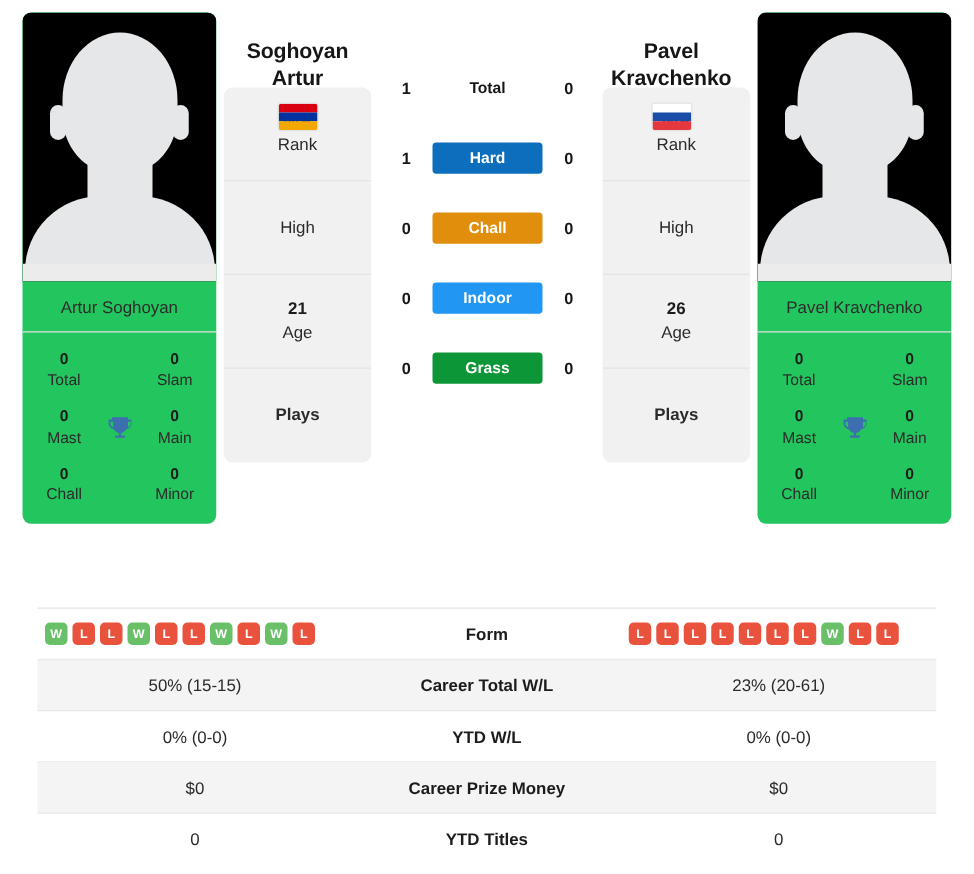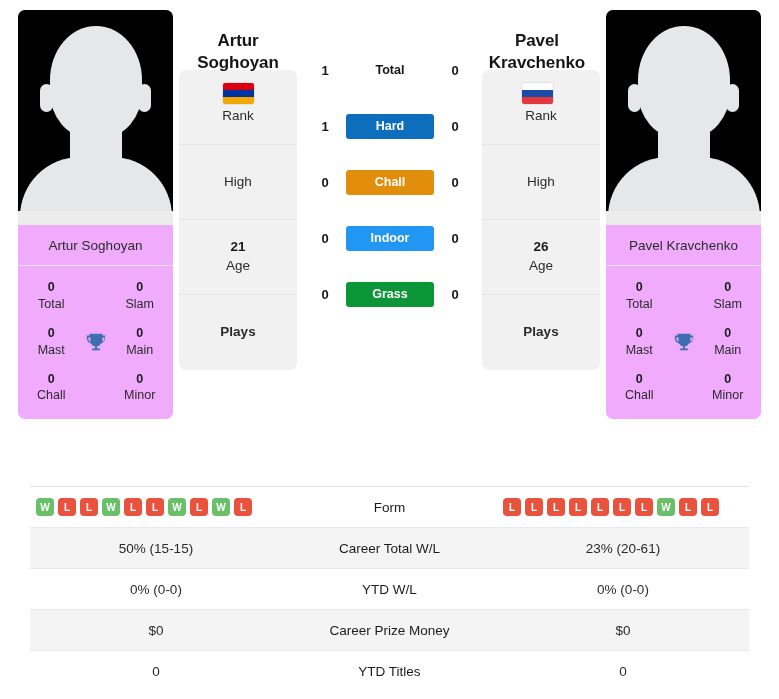"Artur" div.pname { order: before "Soghoyan" -> after "Soghoyan" }
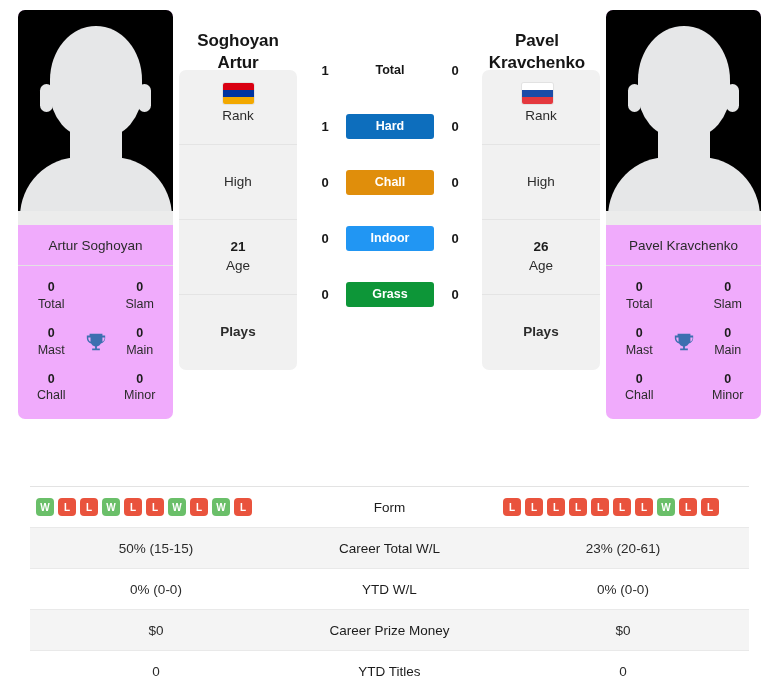"Artur Soghoyan" .player-card { background: #f0abfc -> #22c55e }
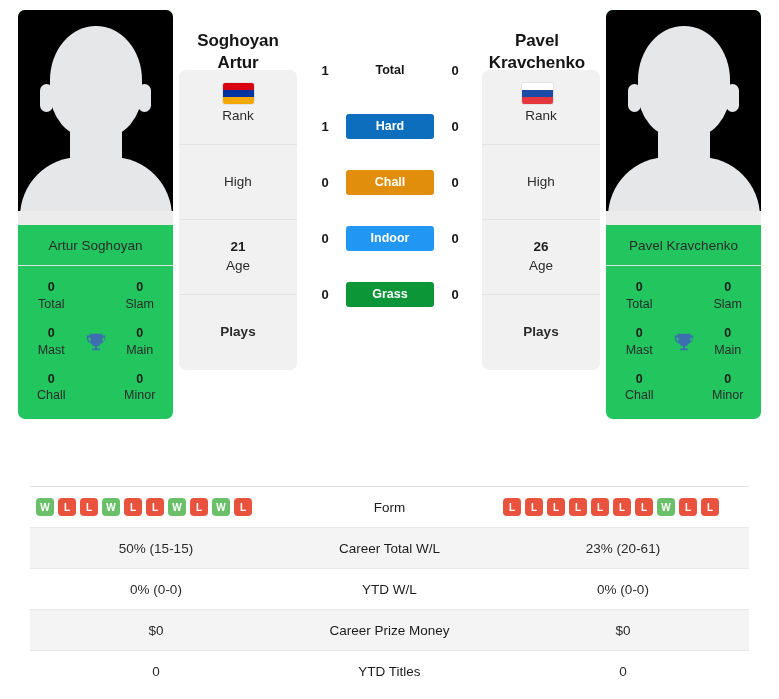"Form" .st-cell.mid { font-weight: 400 -> 700 }
